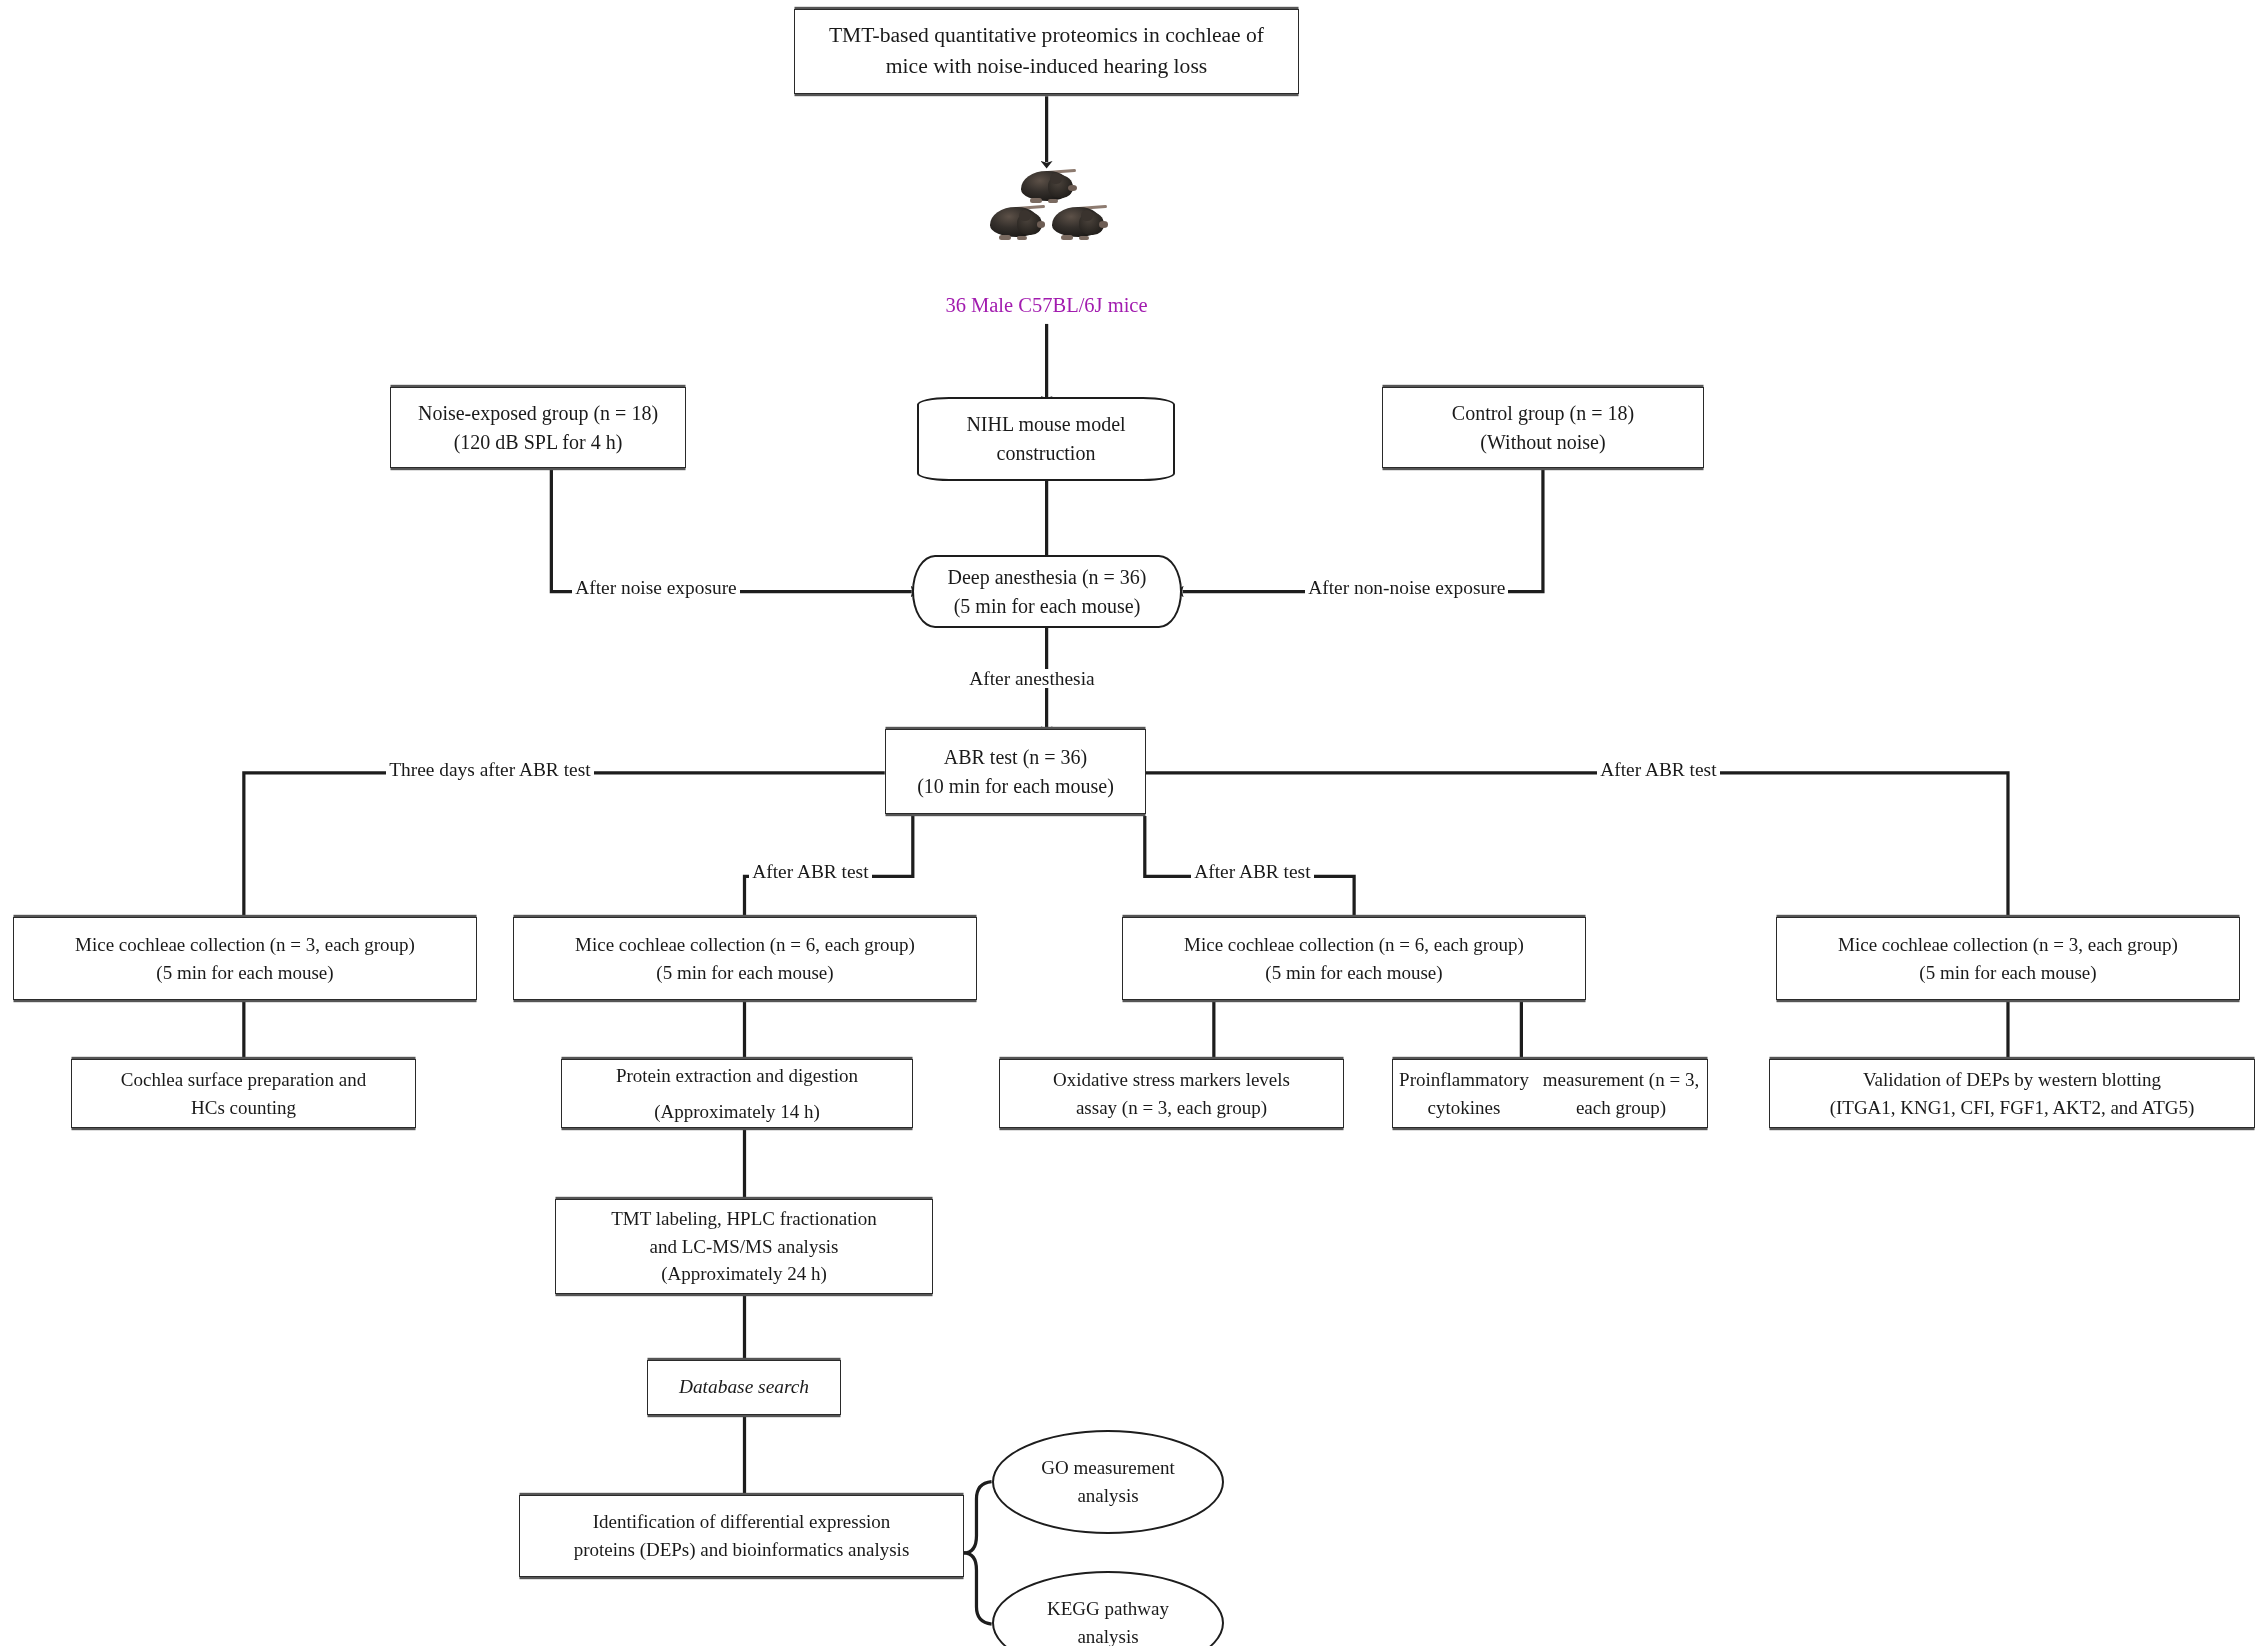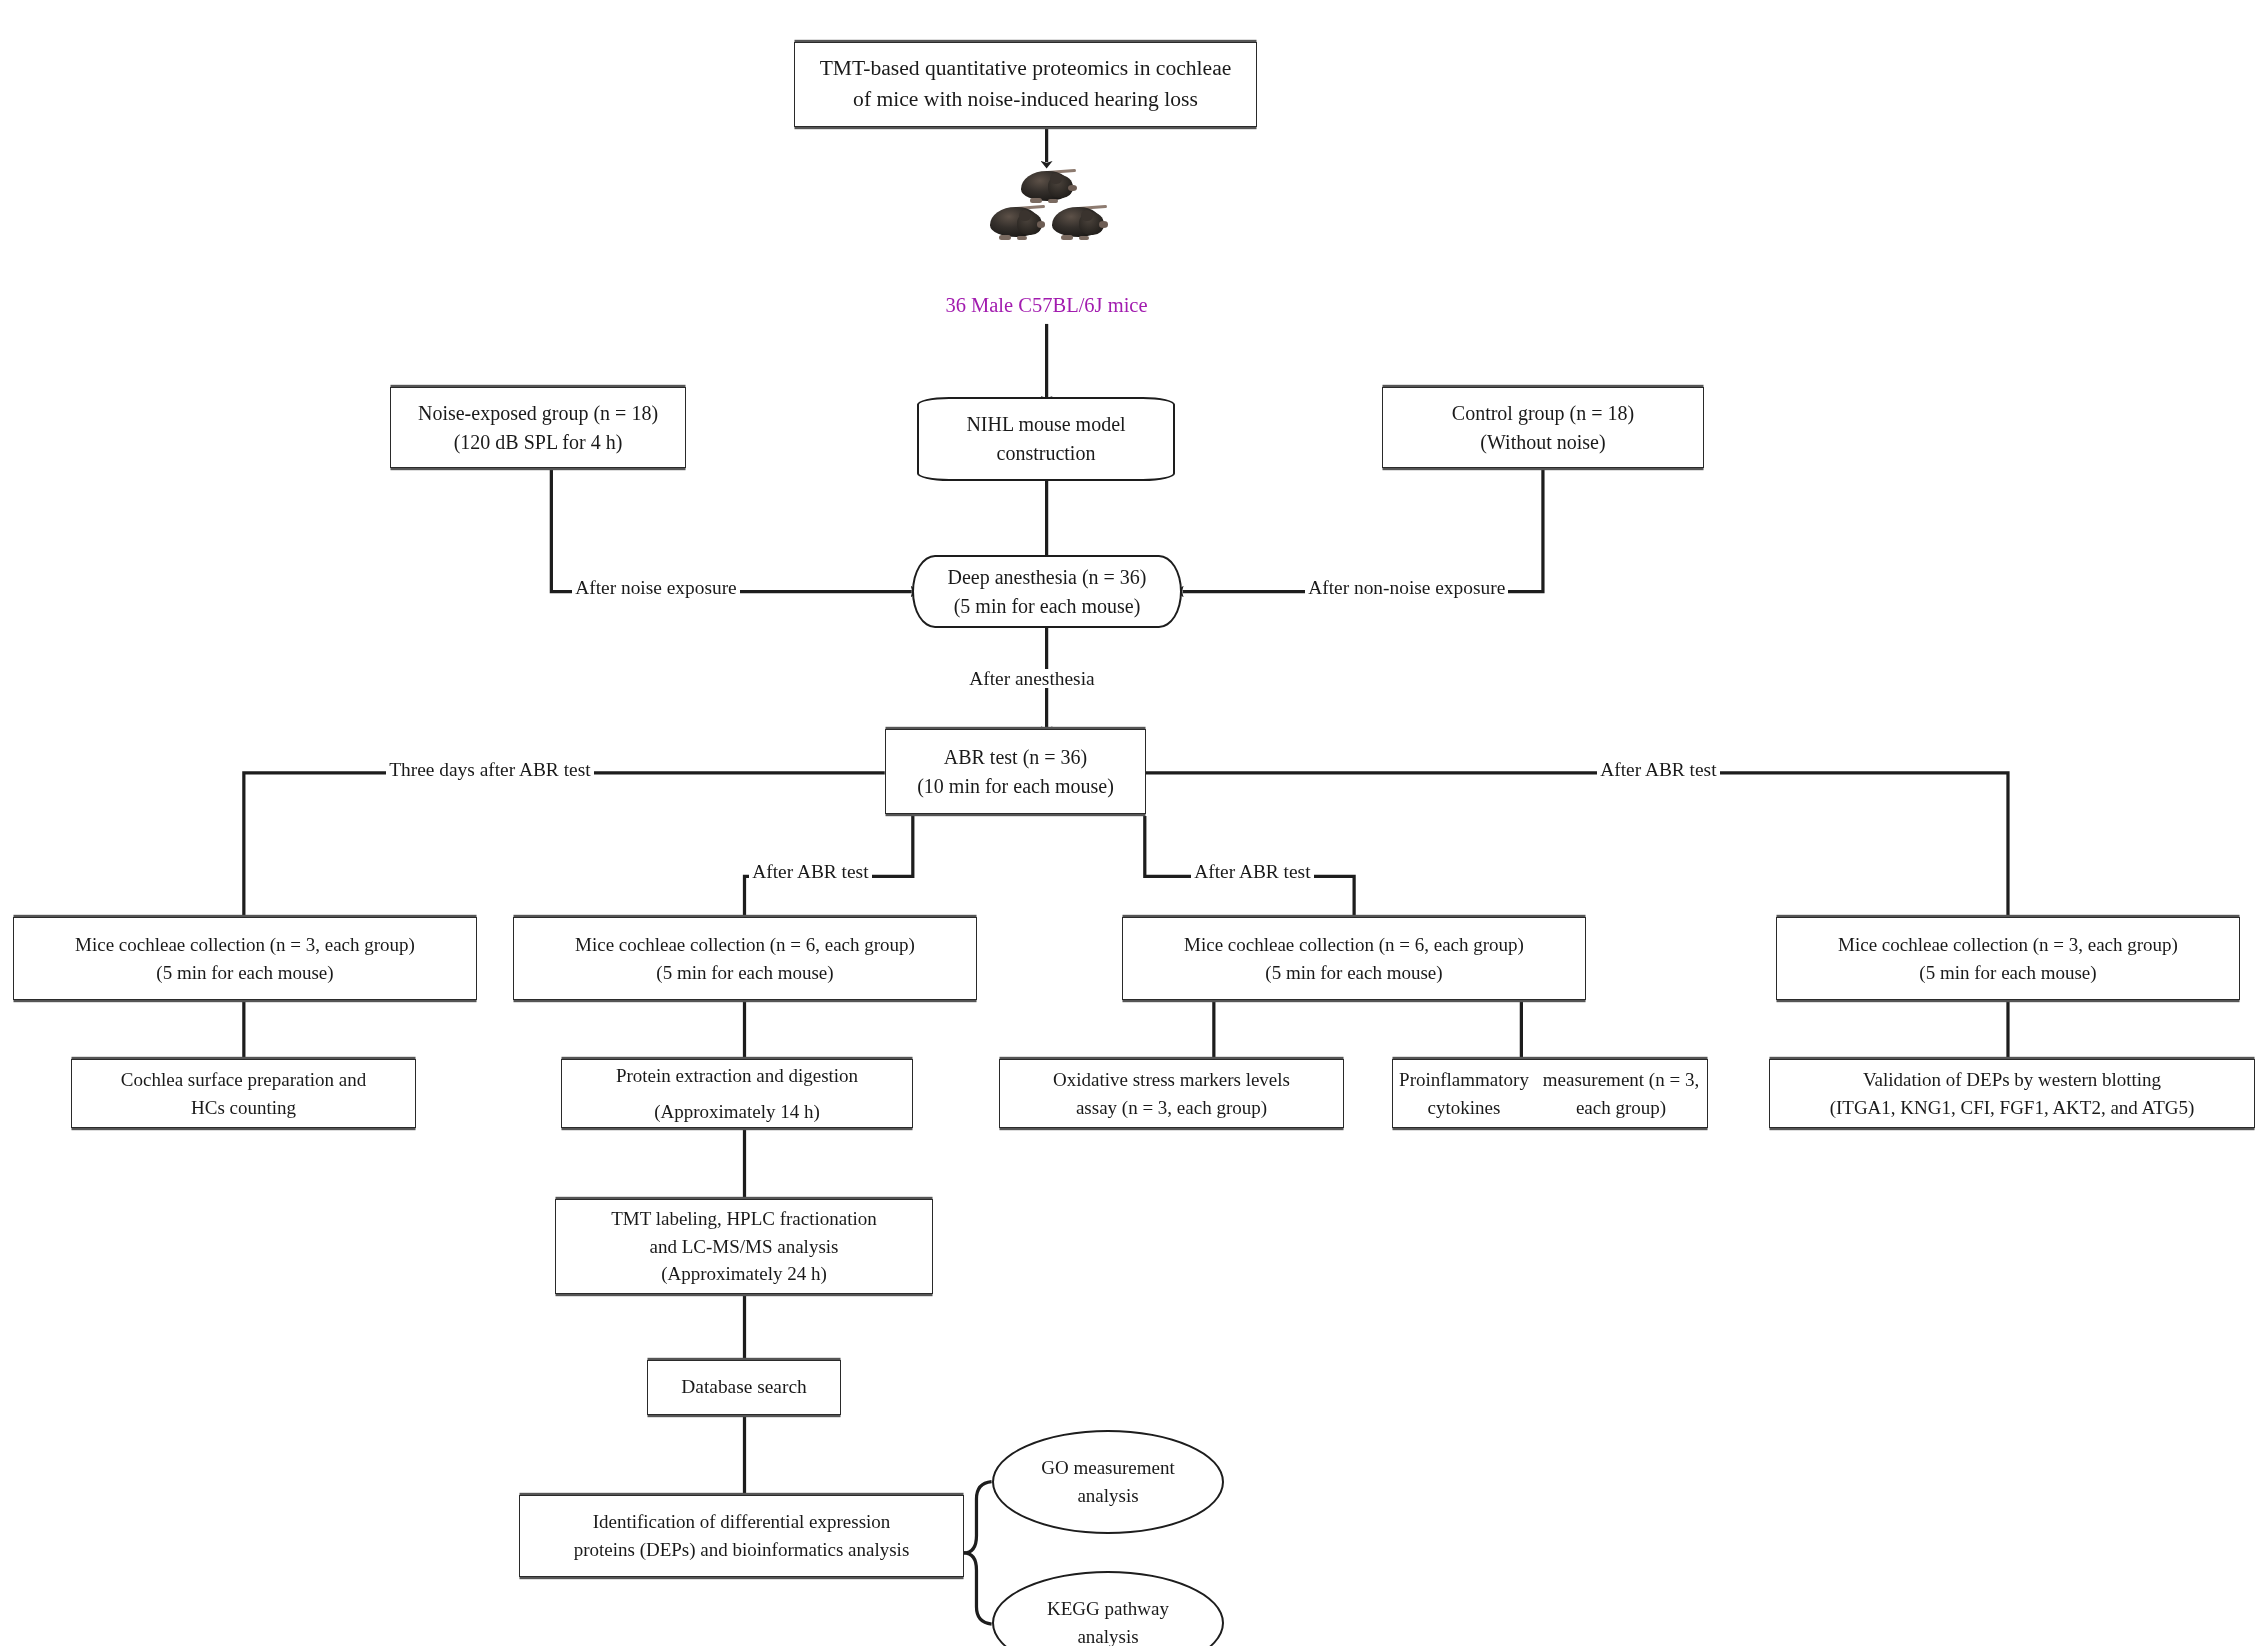"TMT-based quantitative proteomics in" div.node { margin-top: 33px -> none; width: 463px -> 505px }
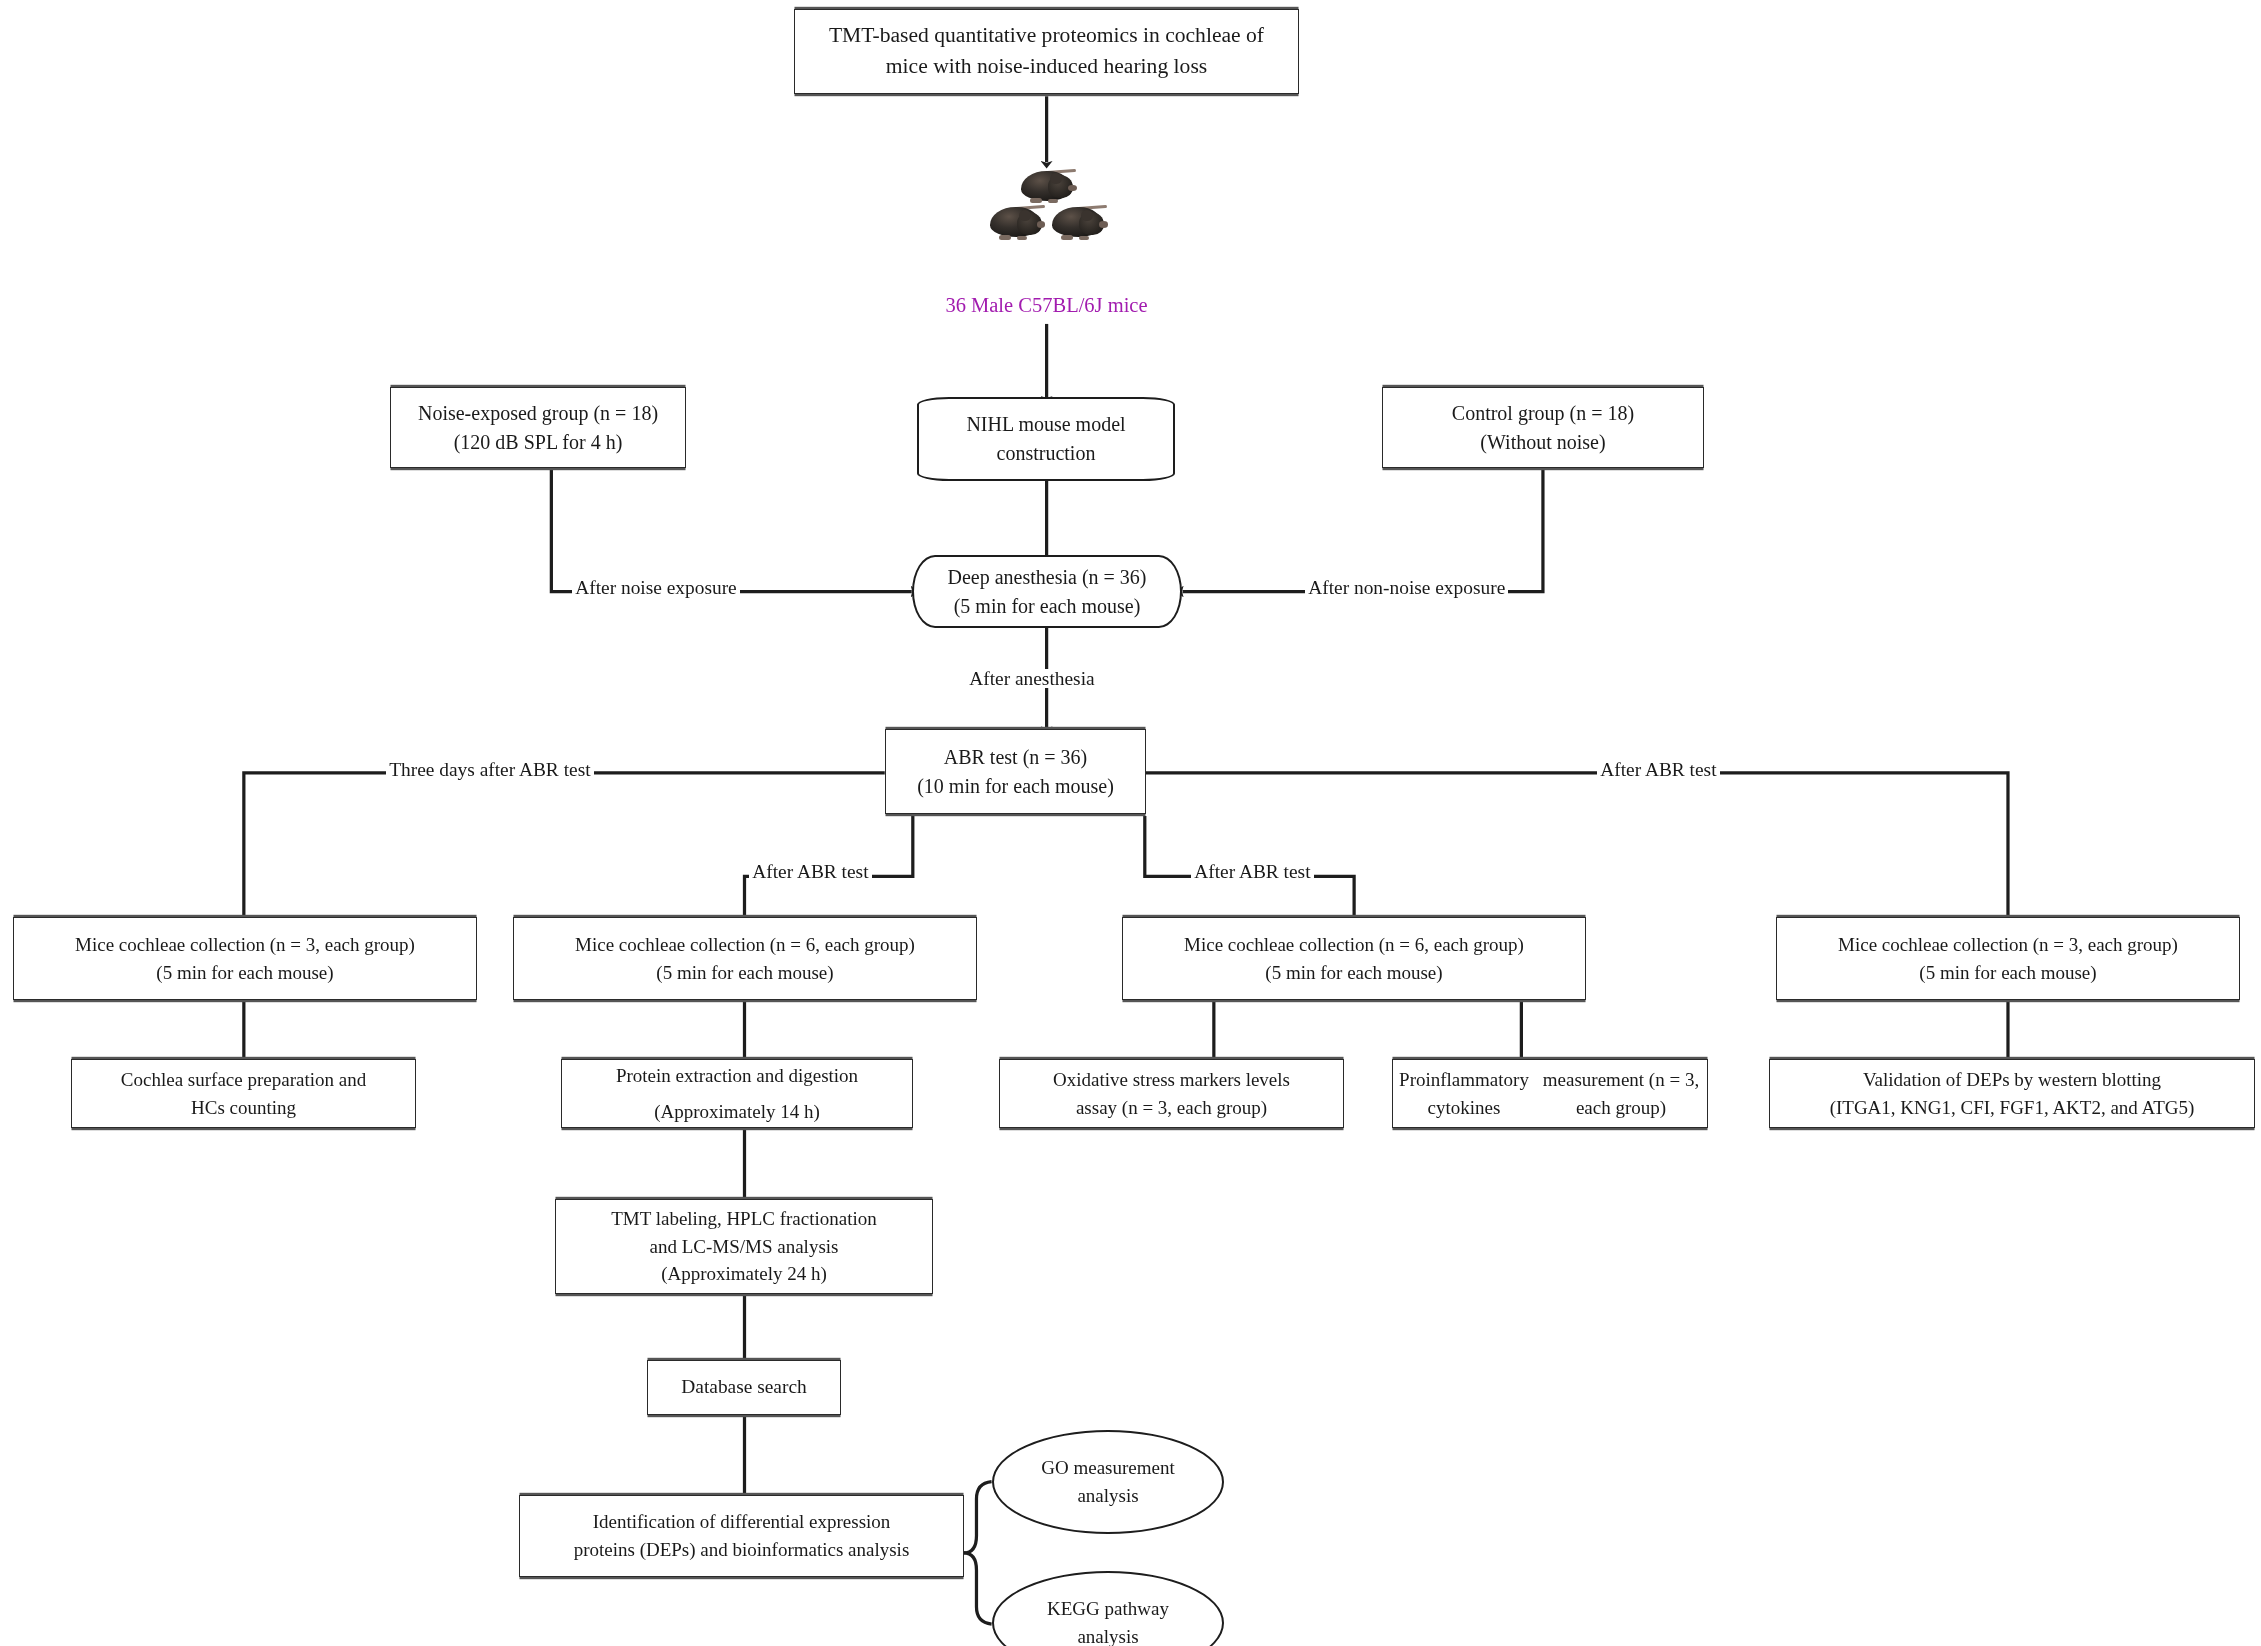"Database search" div.node { font-style: none -> italic }
